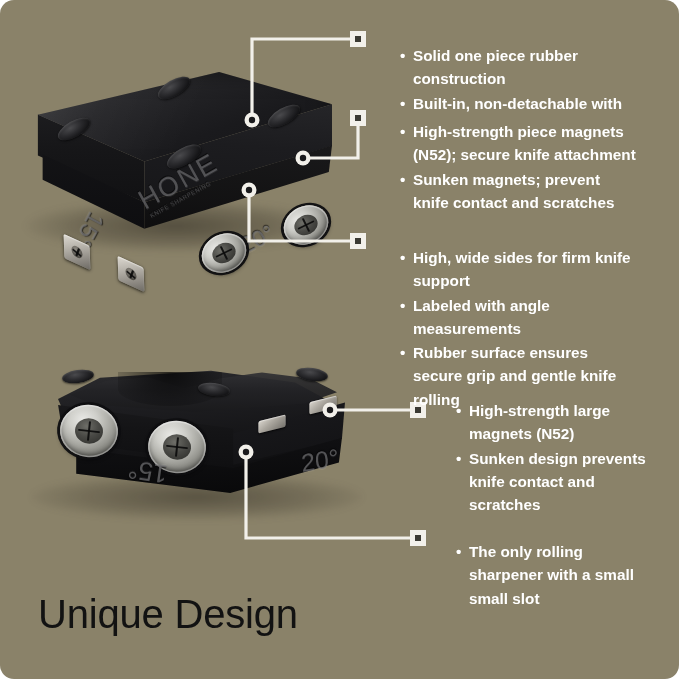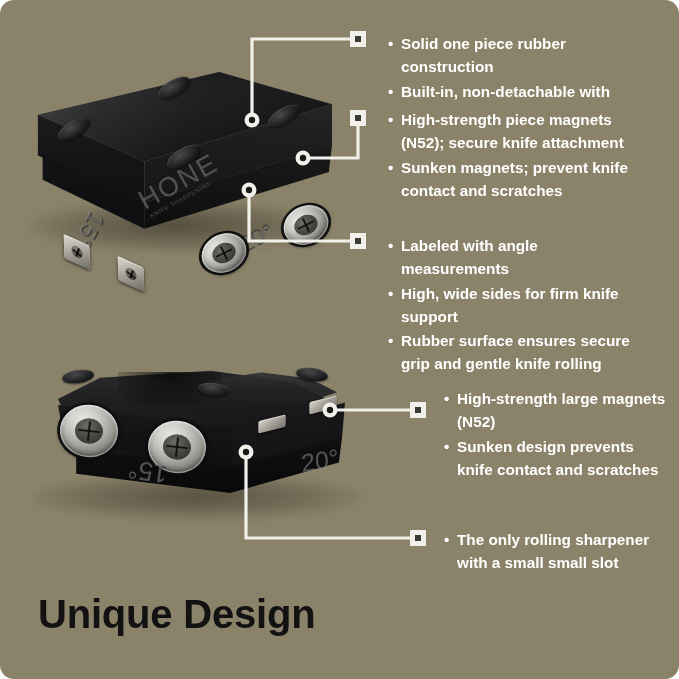"Solid one piece rubber construction" .callout ul { margin: 4px -> 16px }
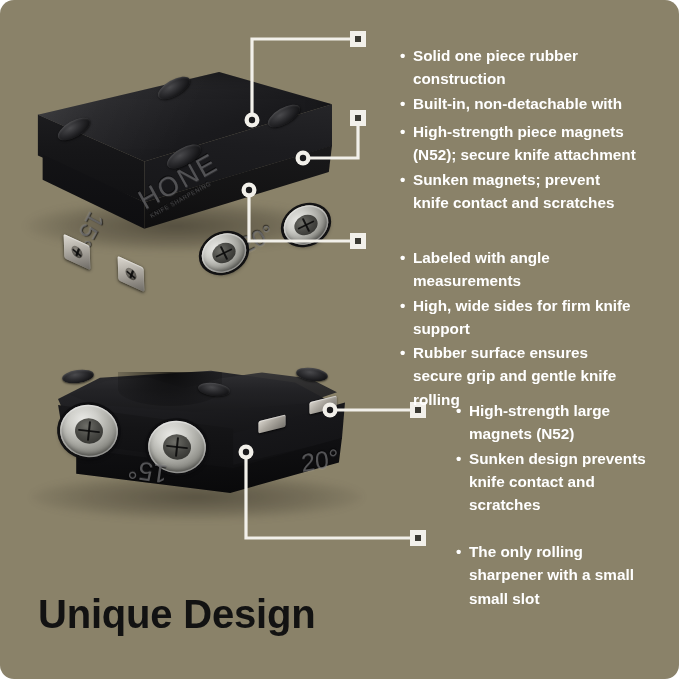"Labeled with angle measurements" li { order: before "High, wide sides for firm" -> after "High, wide sides for firm" }
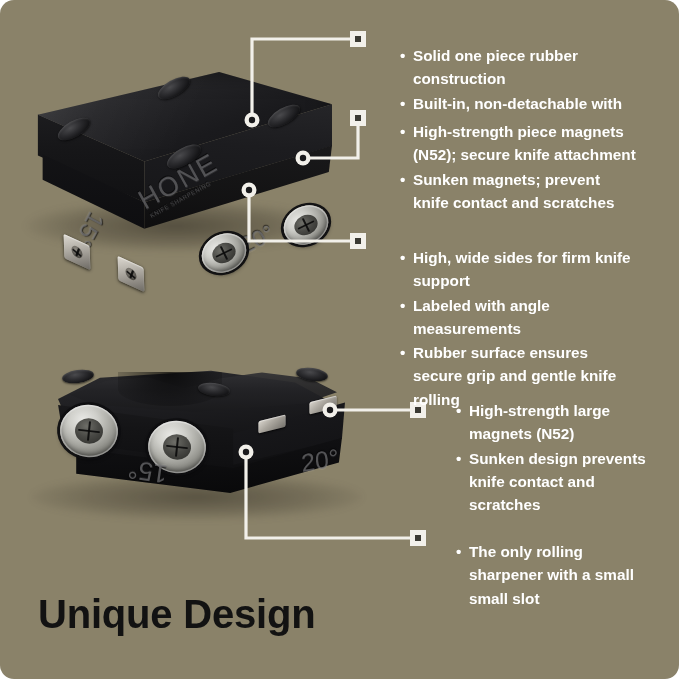"Unique Design" #title { font-weight: 700 -> 400 }
